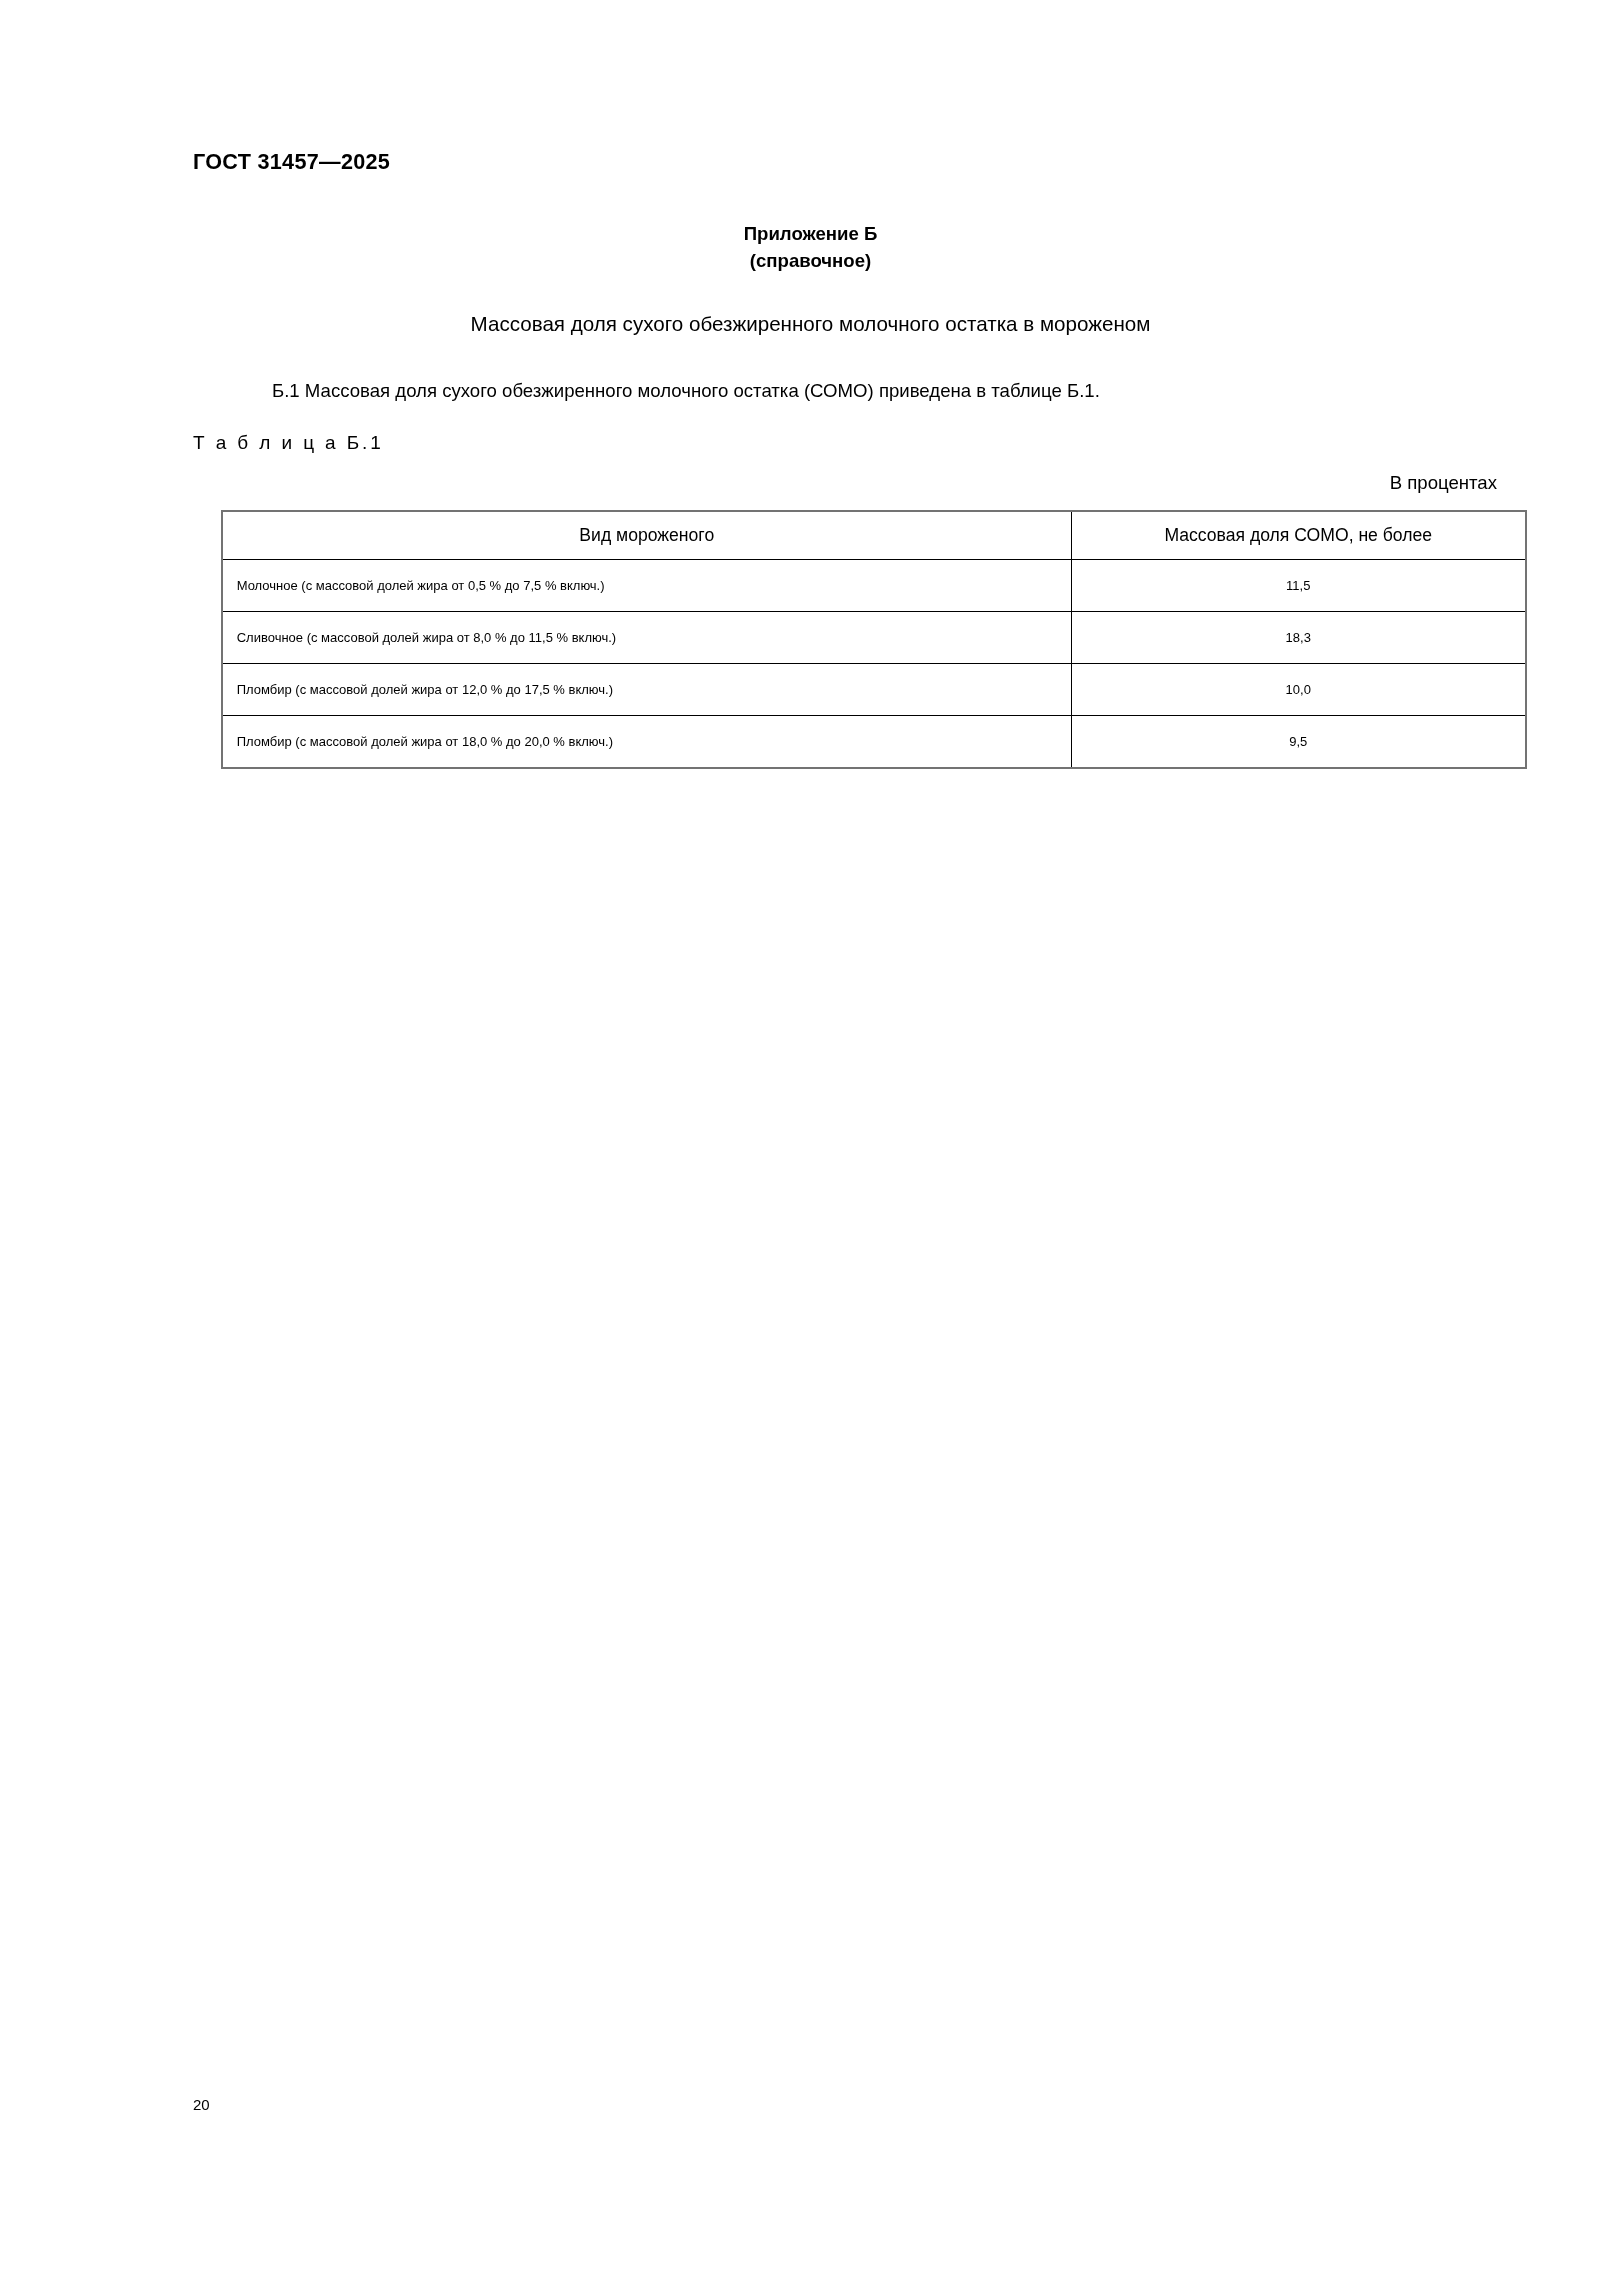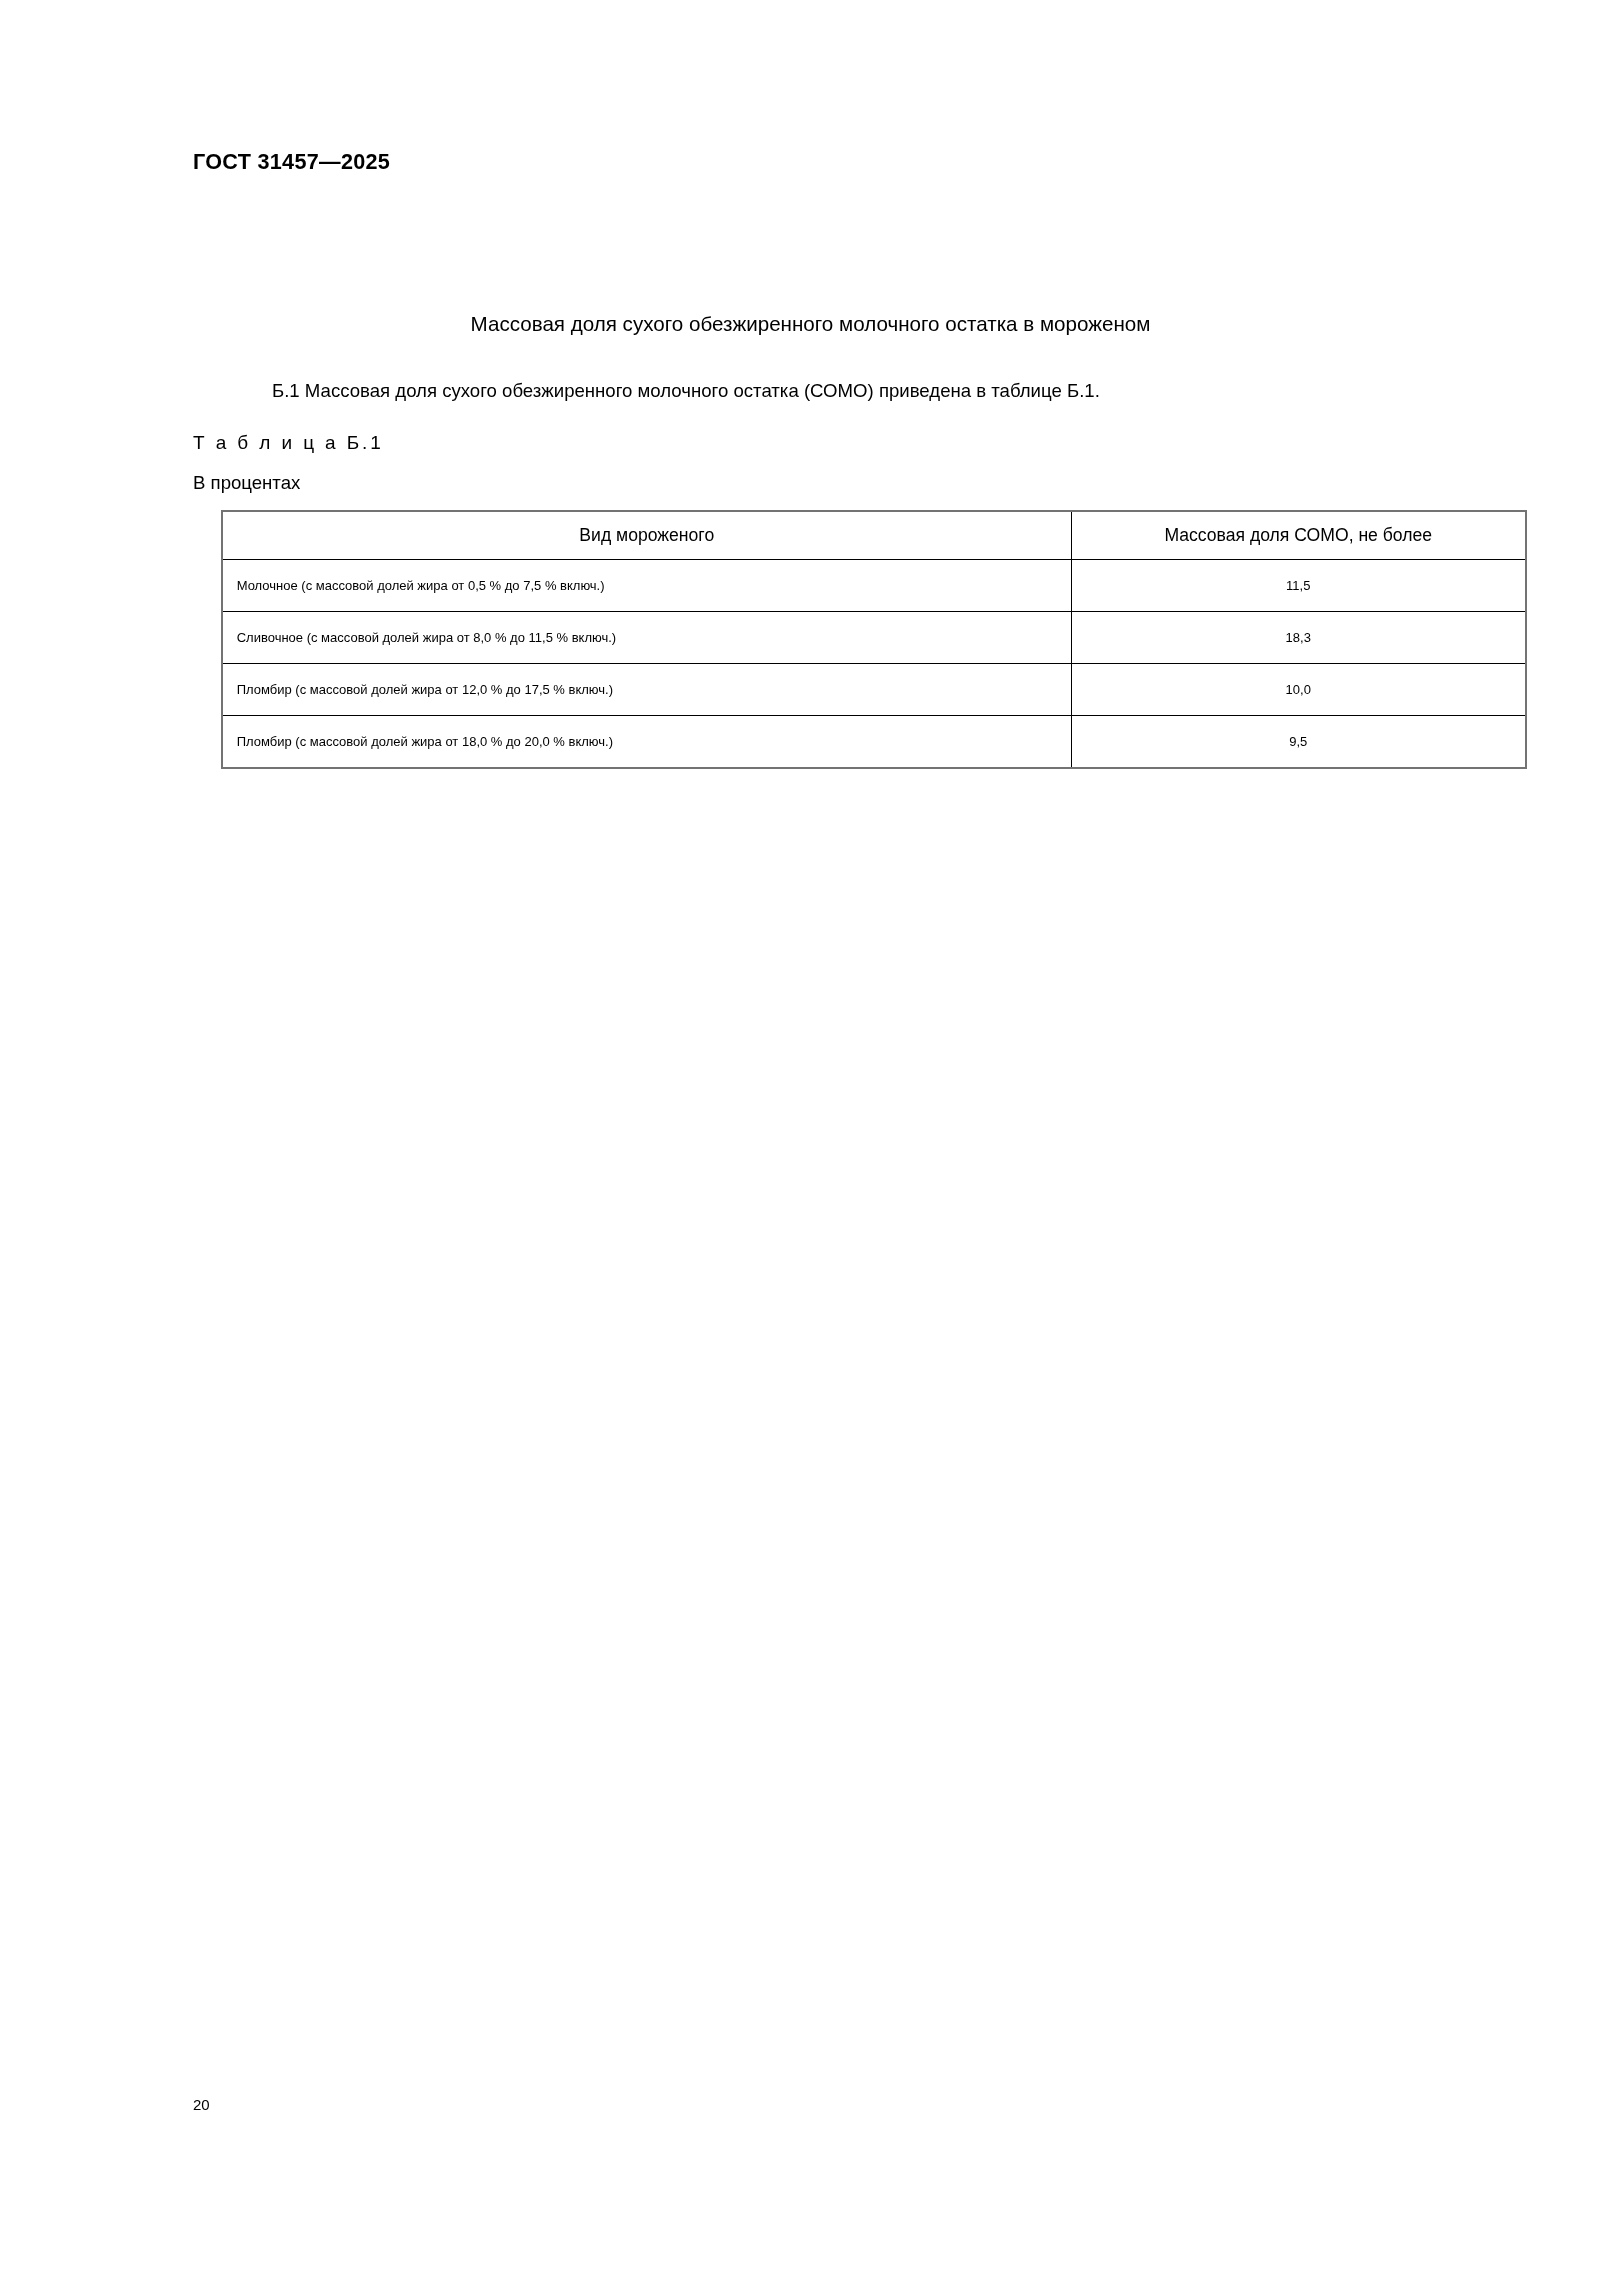"Приложение Б" div.appendix-title { html: none -> <div> <span>Приложение Б</span> <span>(справочное)</span> </div> }
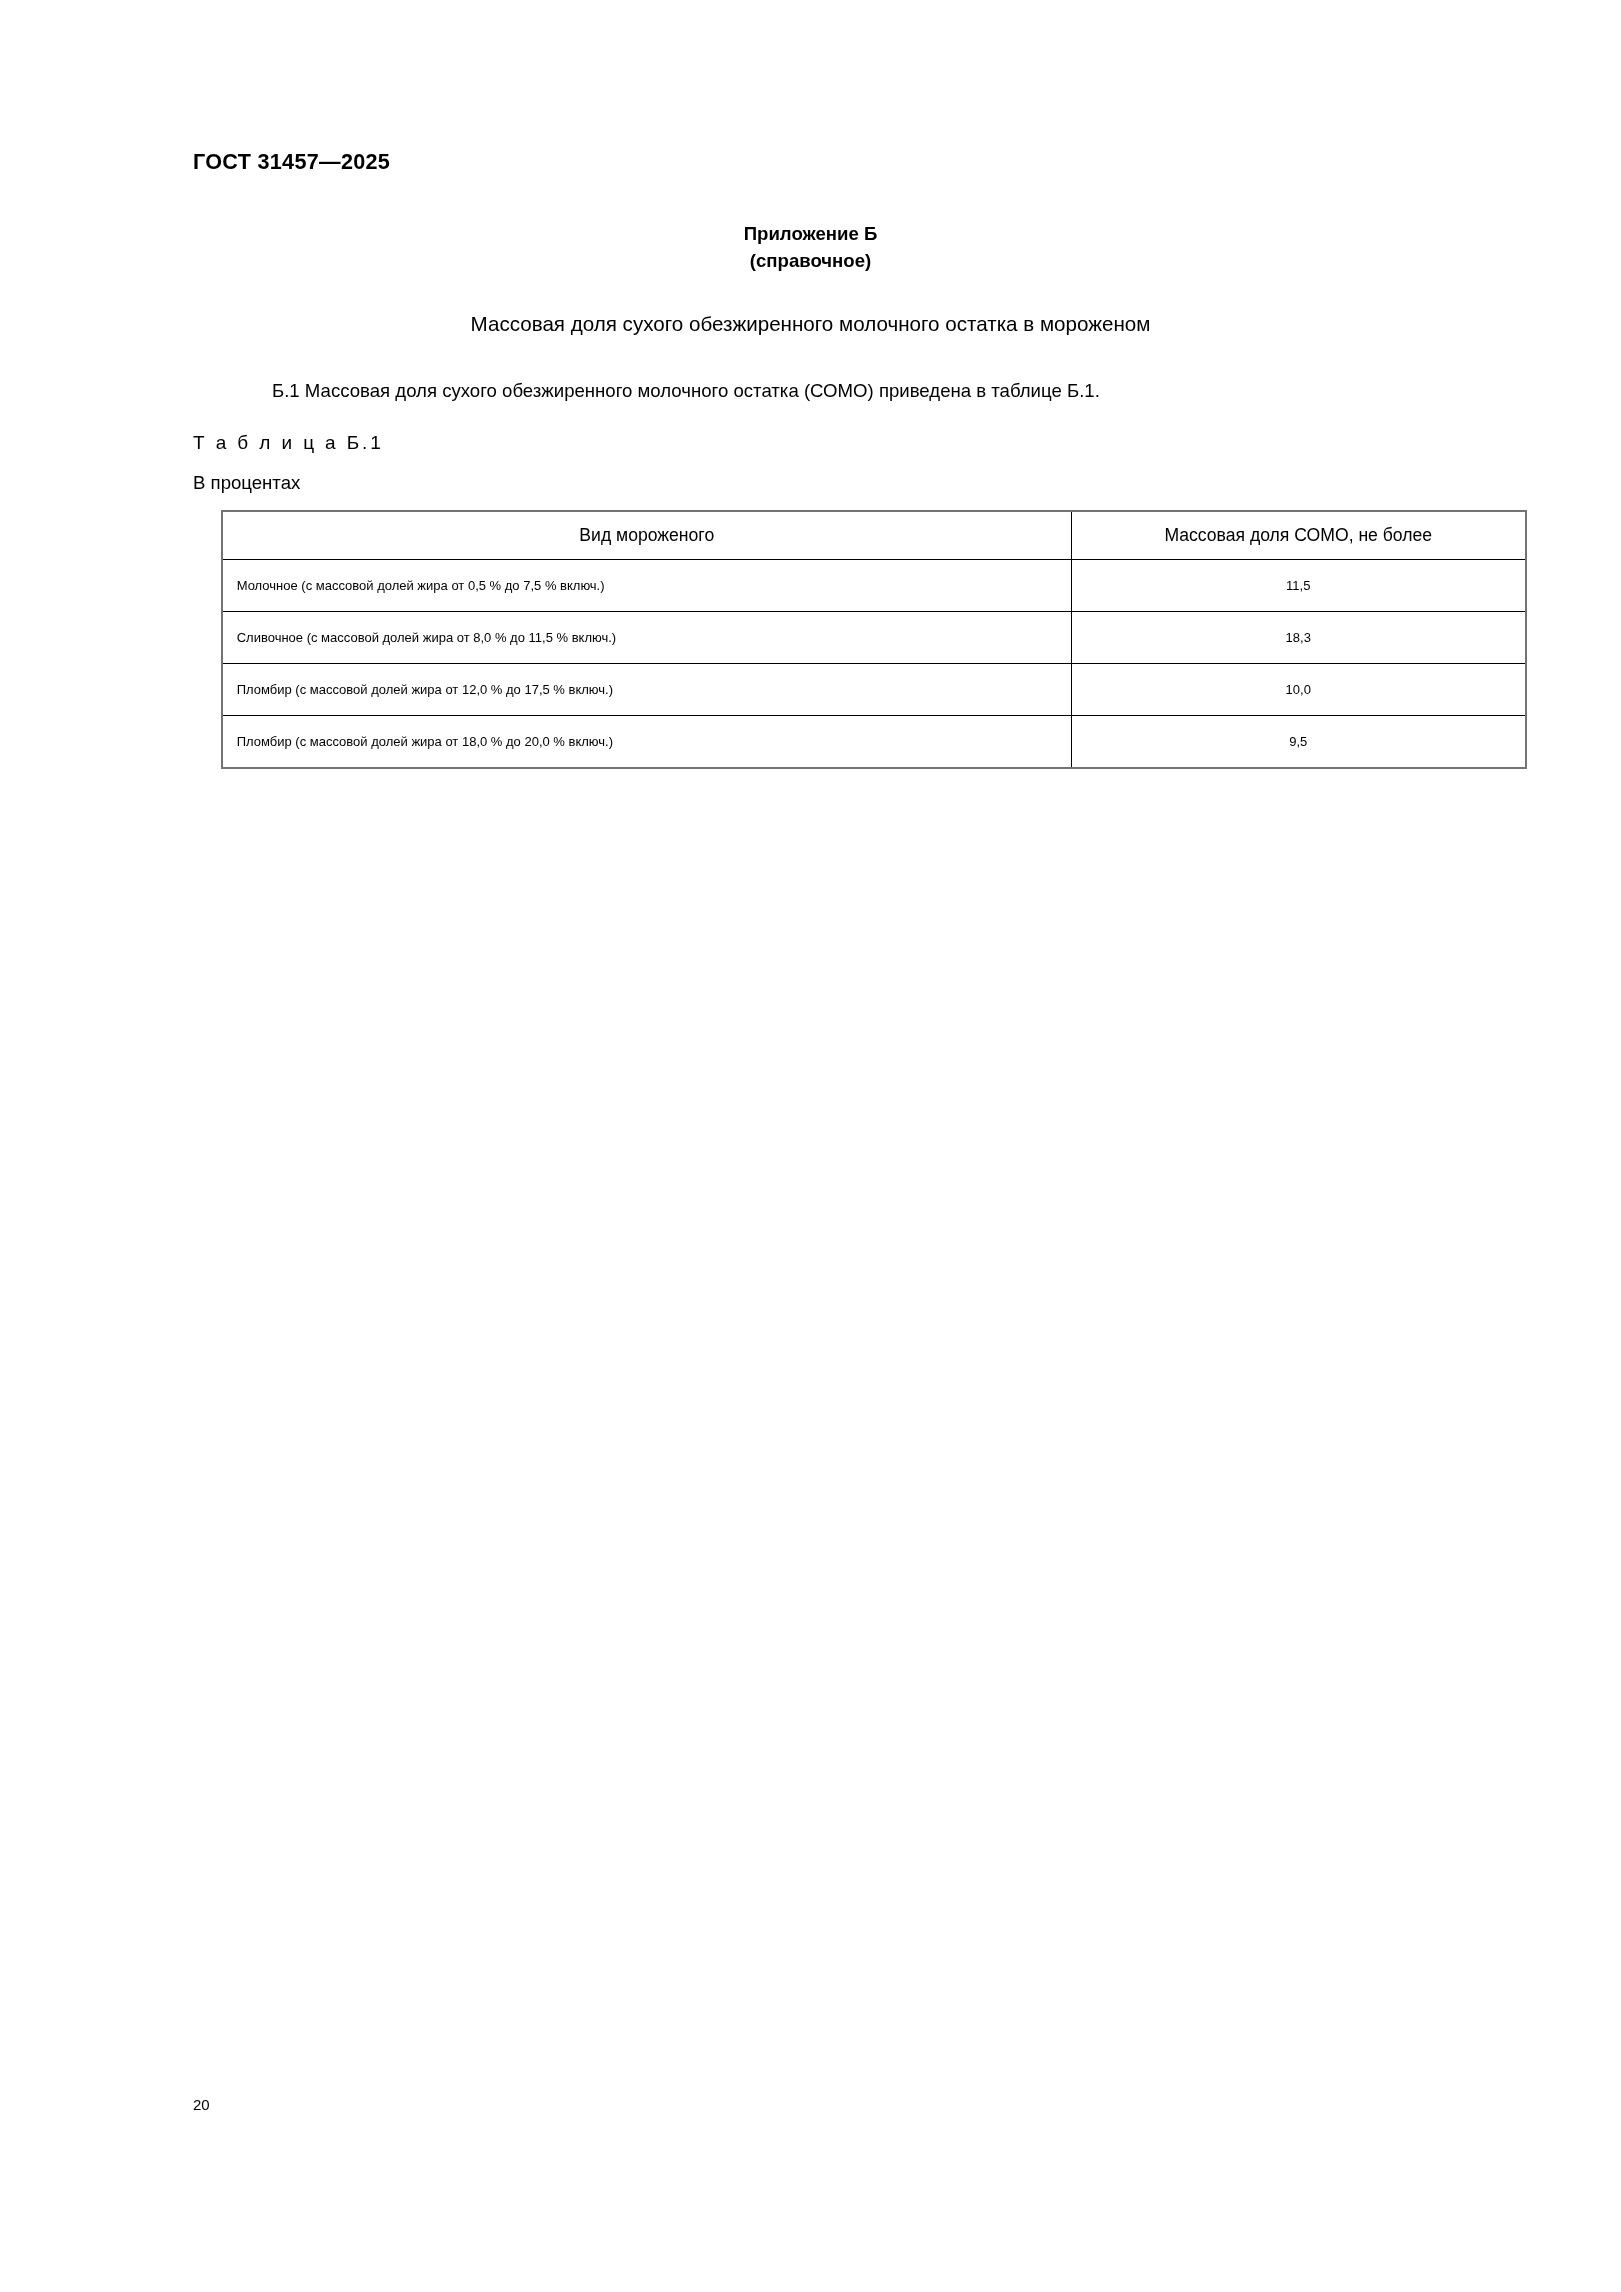"В процентах" .units-note { text-align: left -> right }
